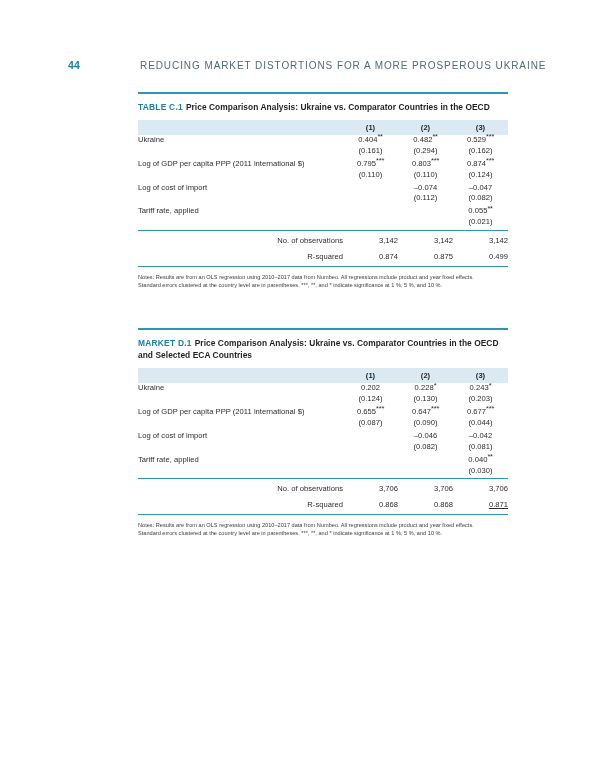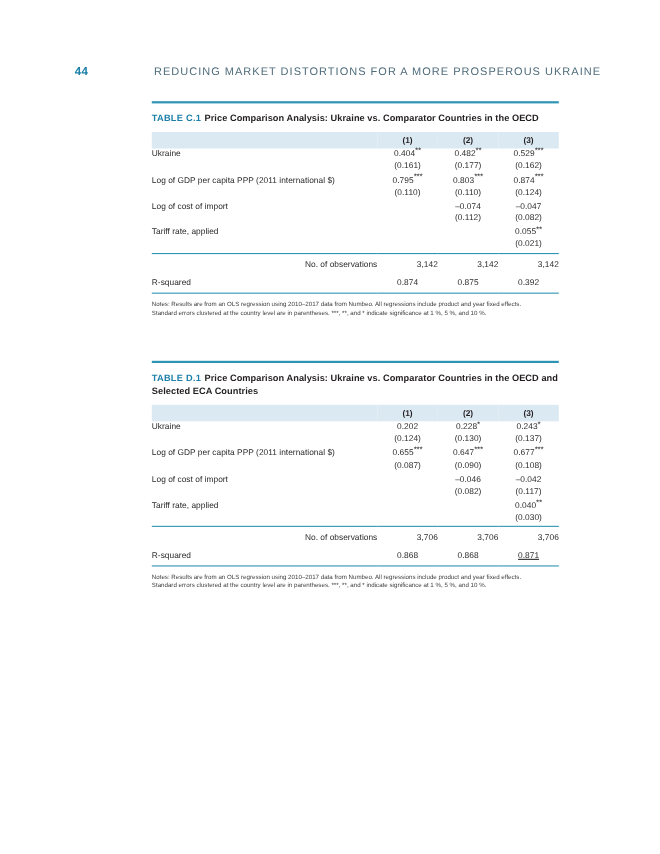"(0.177)" span.se { text: 0.177 -> 0.294 }
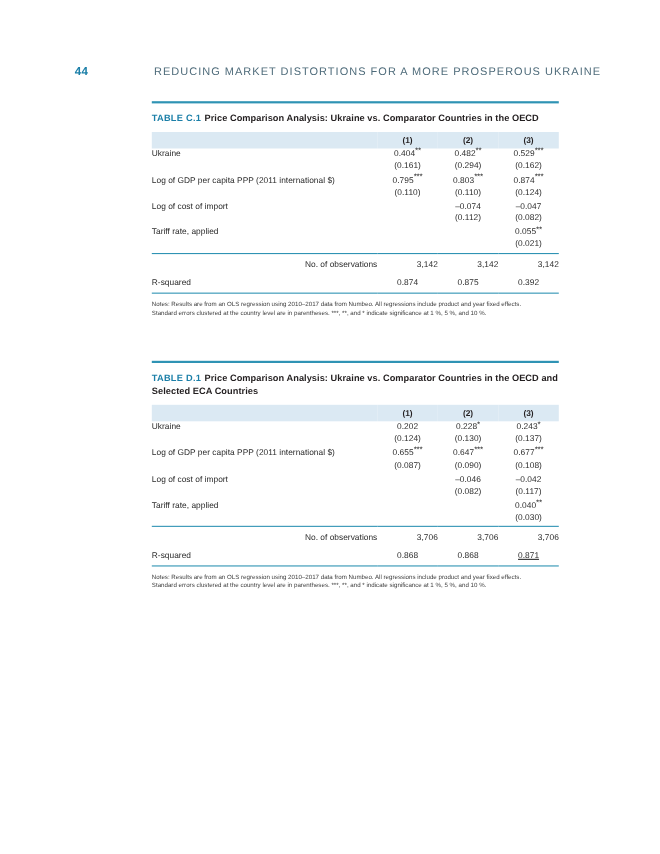"R-squared" tr.last-row td { text-align: none -> right }
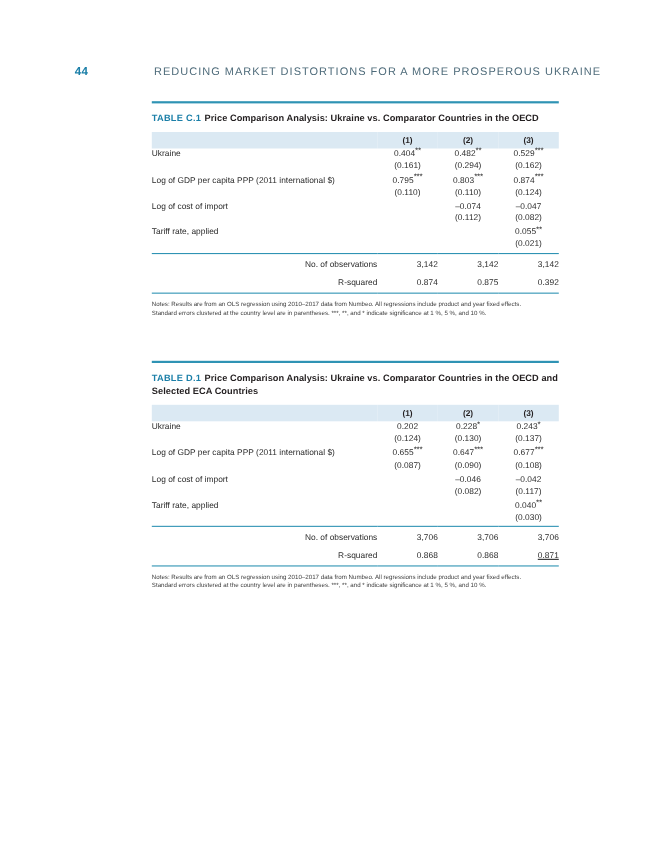"0.392" td.num { text: 0.392 -> 0.499 }
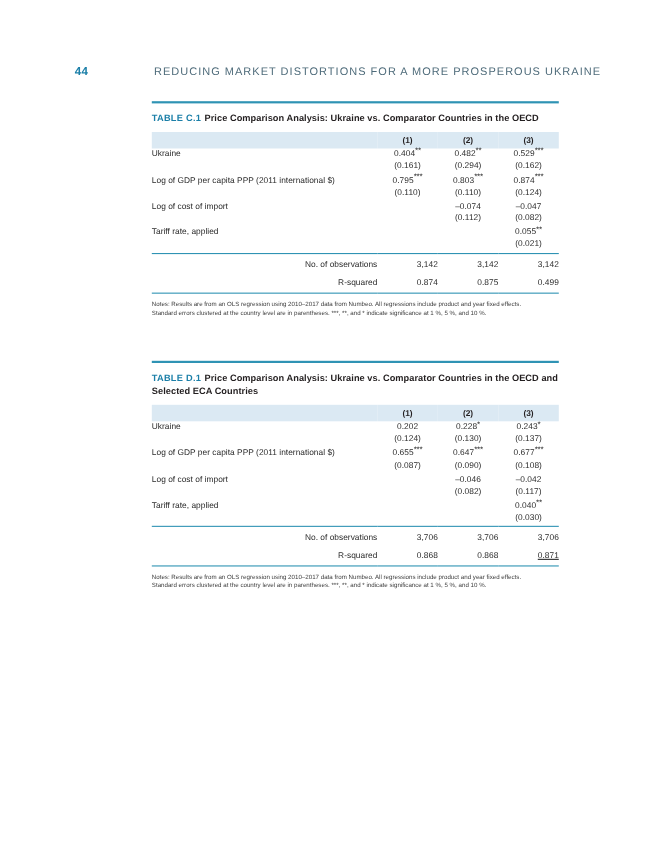"TABLE D.1" span.tbl-label { text: TABLE -> MARKET }
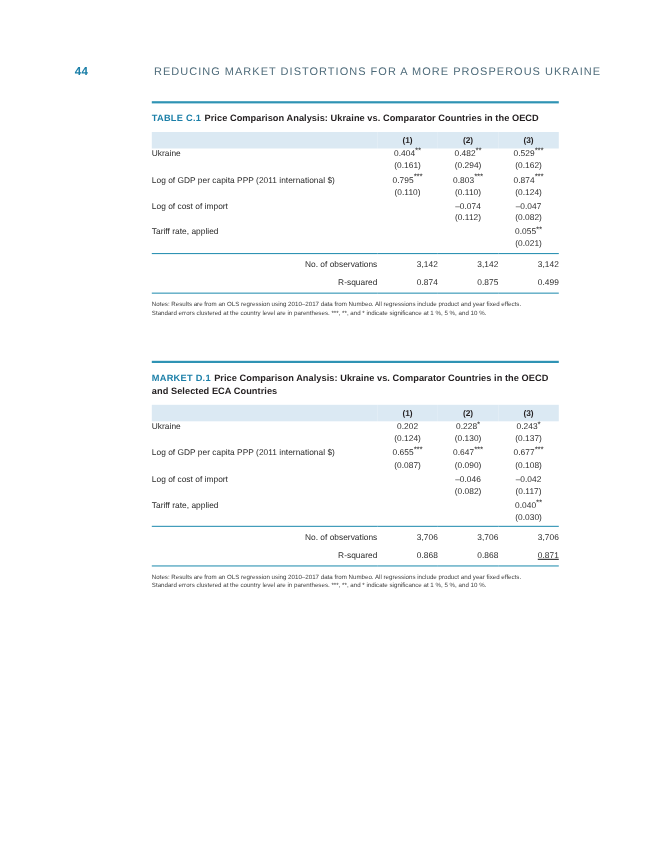"(0.137)" span.se { text: 0.137 -> 0.203 }
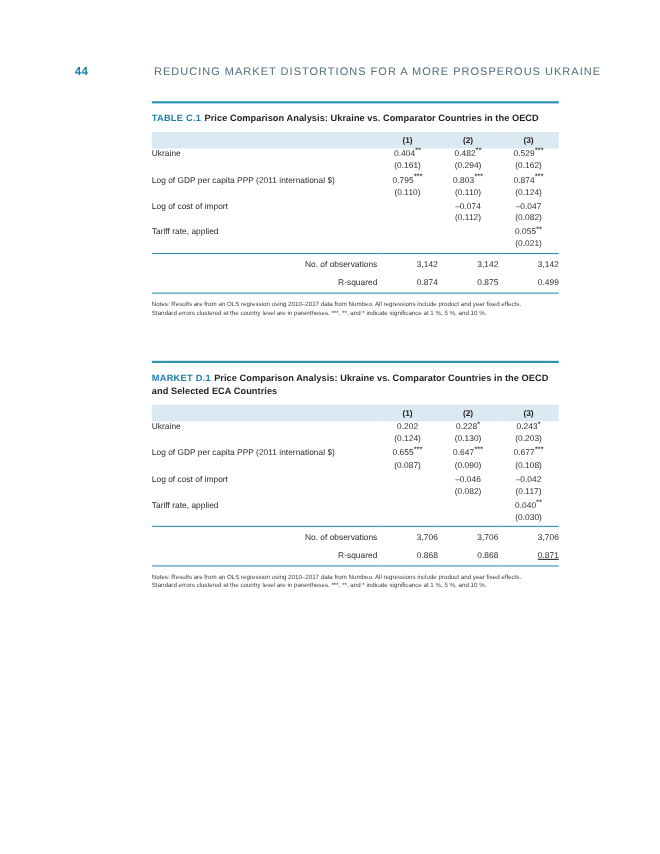"(0.108)" span.se { text: 0.108 -> 0.044 }
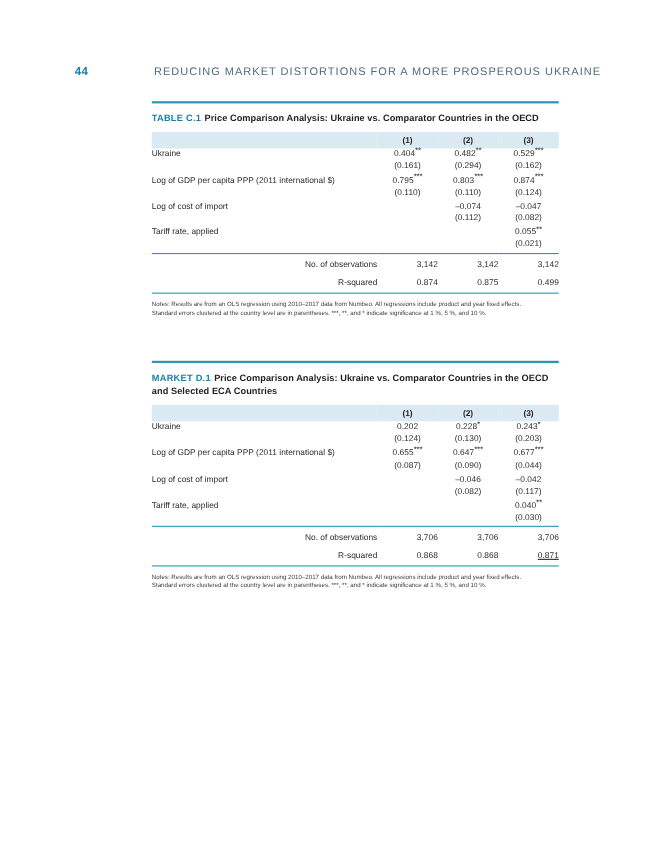"(0.117)" span.se { text: 0.117 -> 0.081 }
